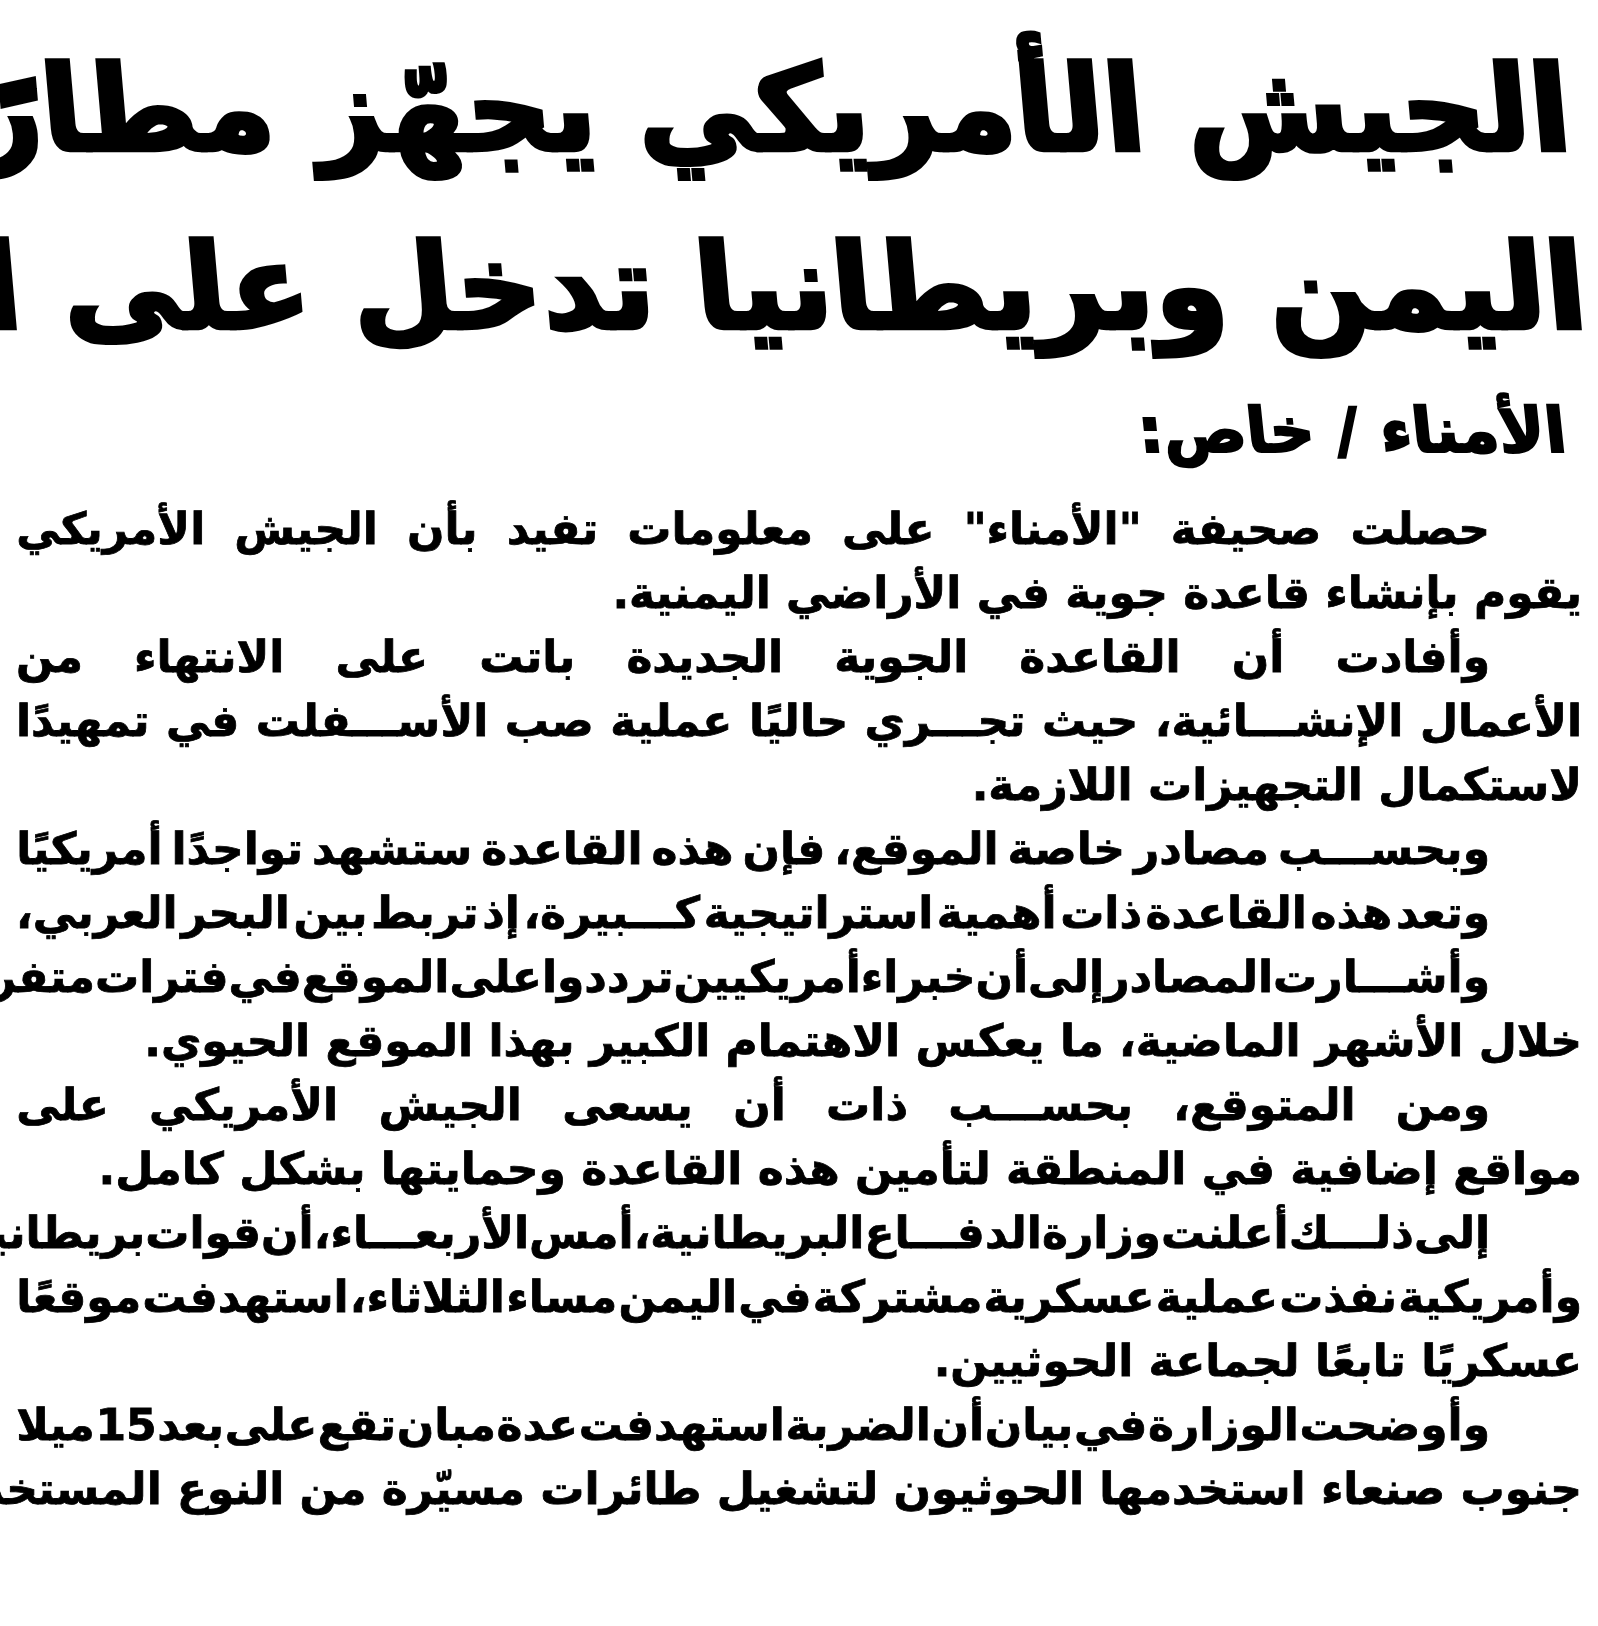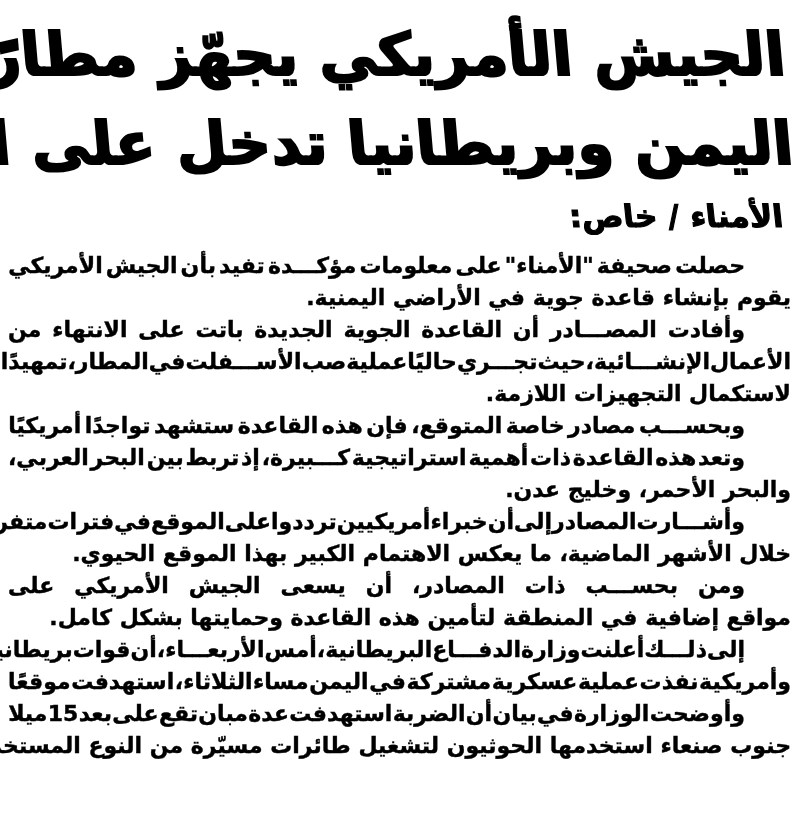"مؤكـــدة" span { html: <span>مؤكـــدة</span> -> none }
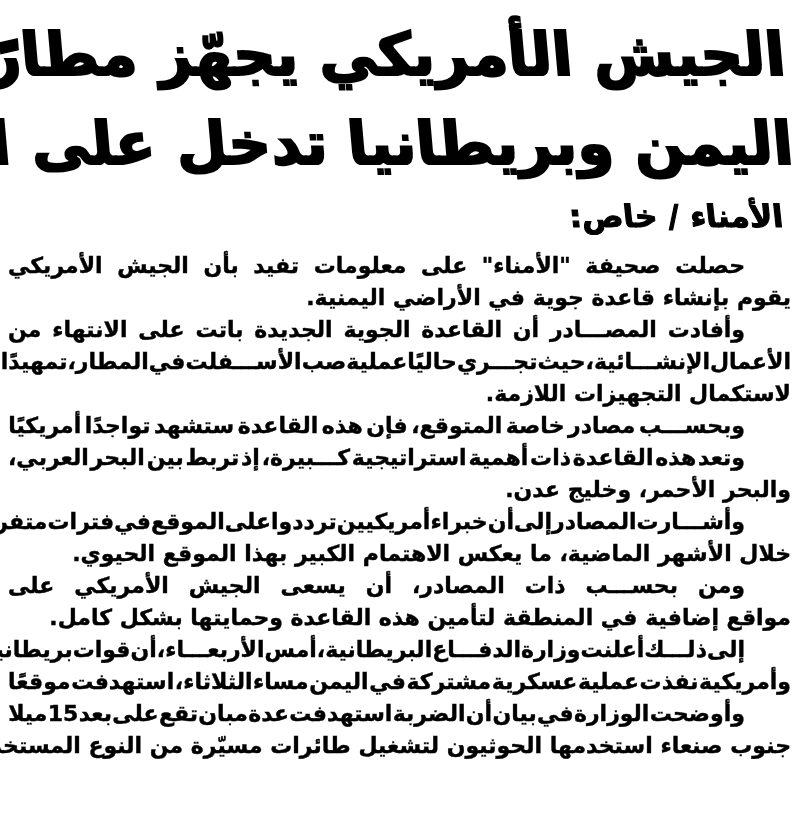"المصـــادر" span { html: <span>المصـــادر</span> -> none }
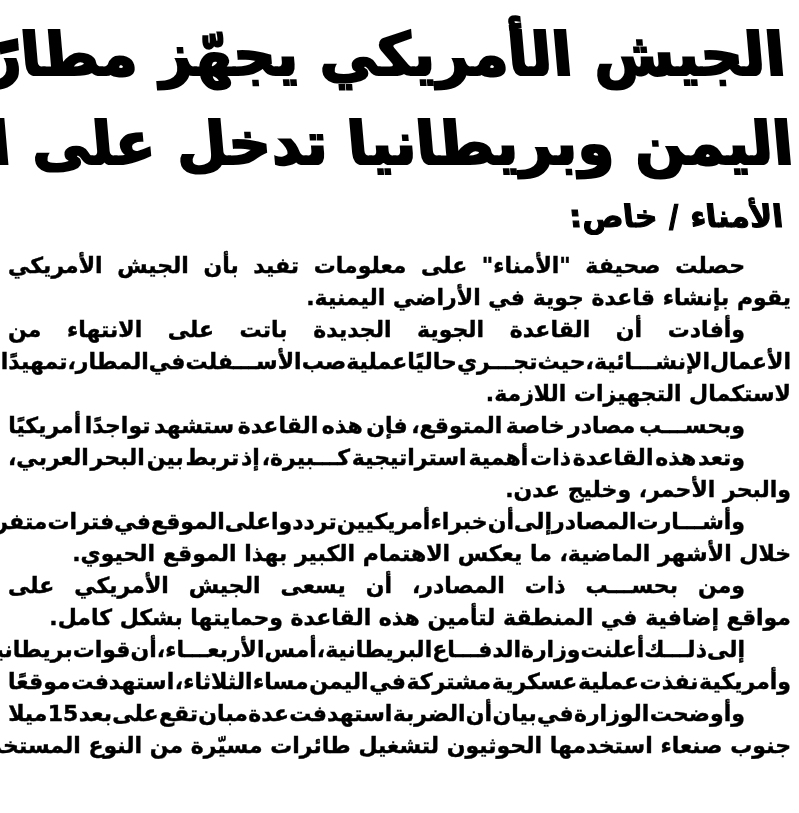"المطار،" span { html: <span>المطار،</span> -> none }
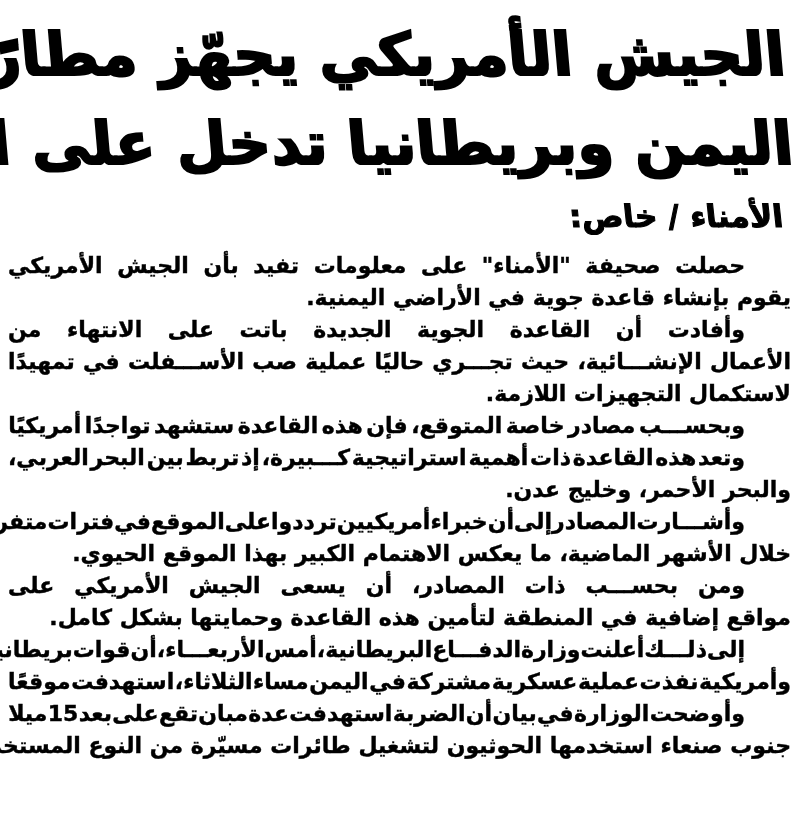"المتوقع،" span { text: المتوقع -> الموقع }
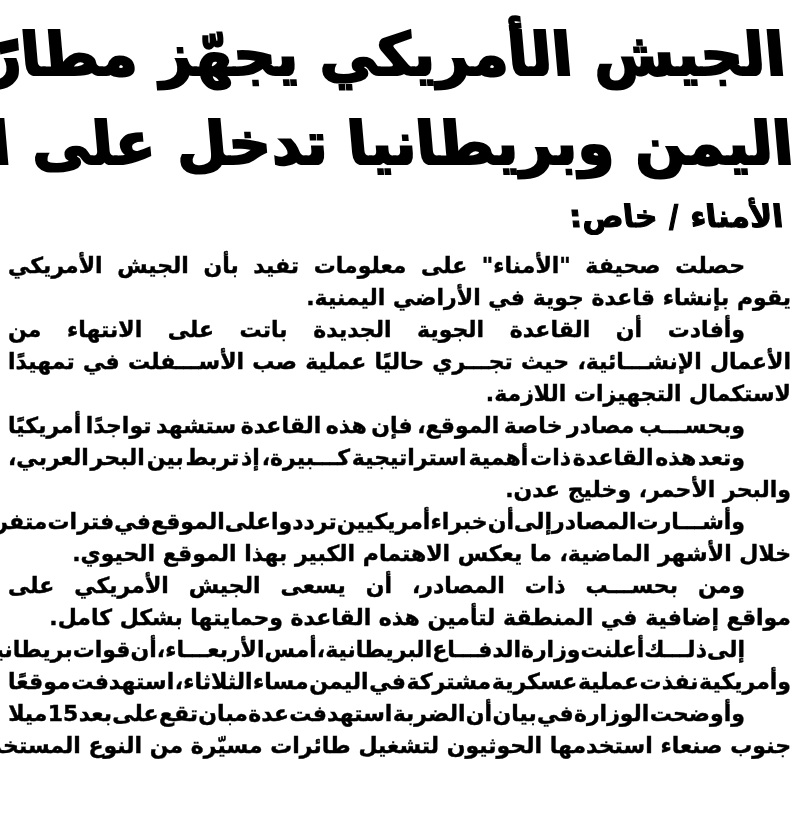"والبحر الأحمر، وخليج عدن." div.line { html: <div>والبحر الأحمر، وخليج عدن.</div> -> none }
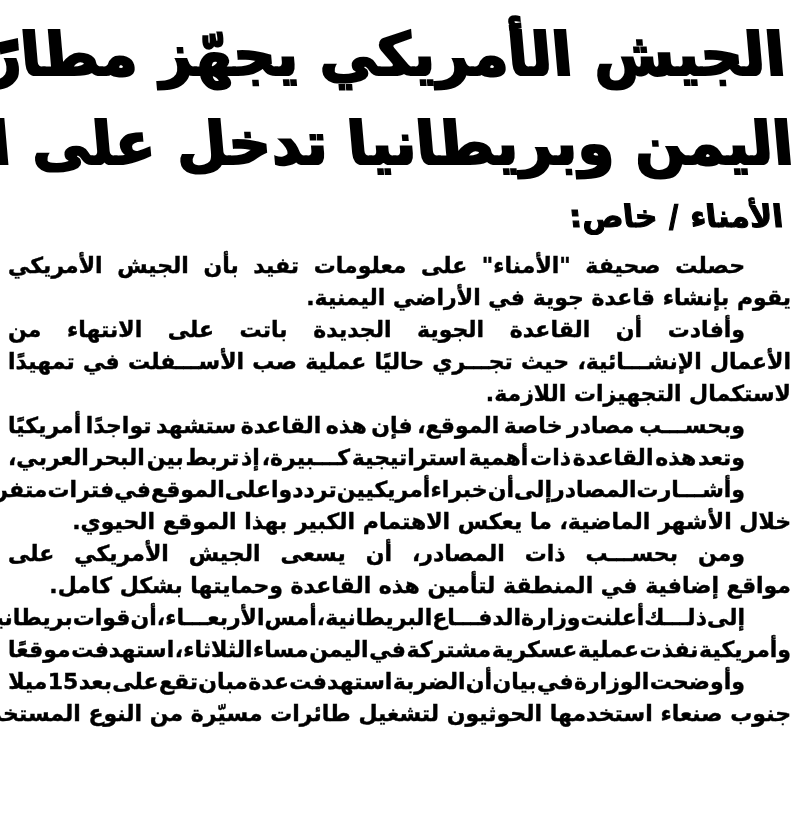"المصادر،" span { html: <span>المصادر،</span> -> none }
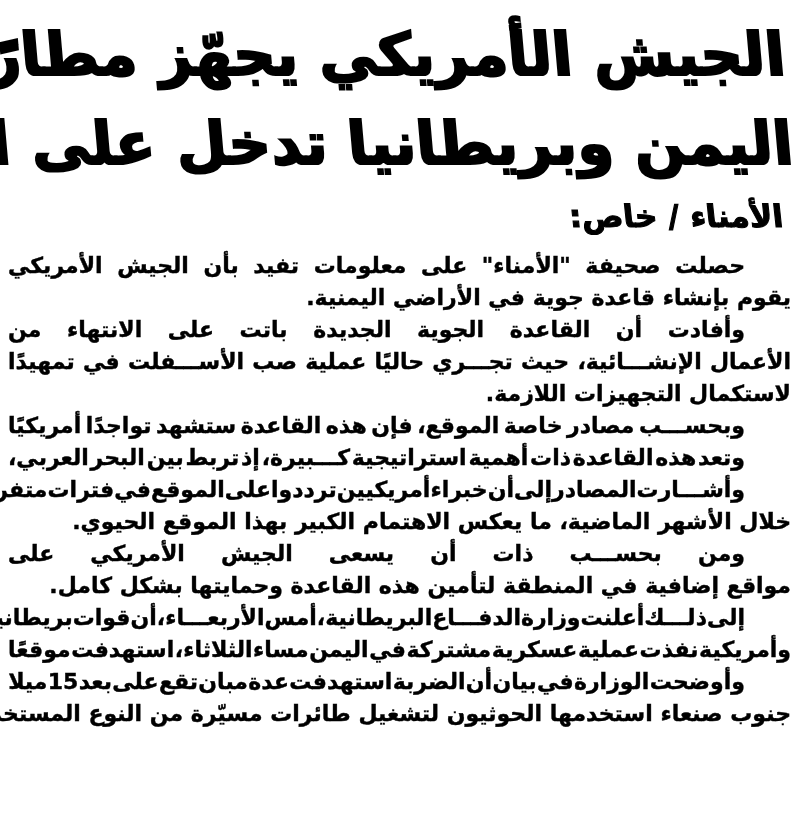"المتوقع،" span { html: none -> <span>المتوقع،</span> }
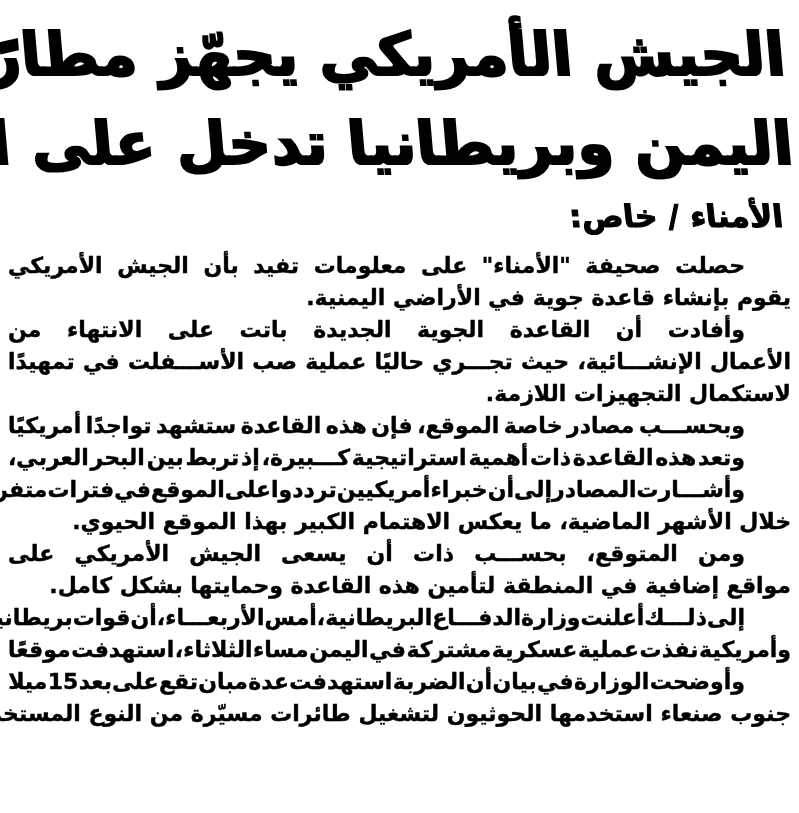"عسكريًا تابعًا لجماعة الحوثيين." div.line { html: none -> <div>عسكريًا تابعًا لجماعة الحوثيين.</div> }
